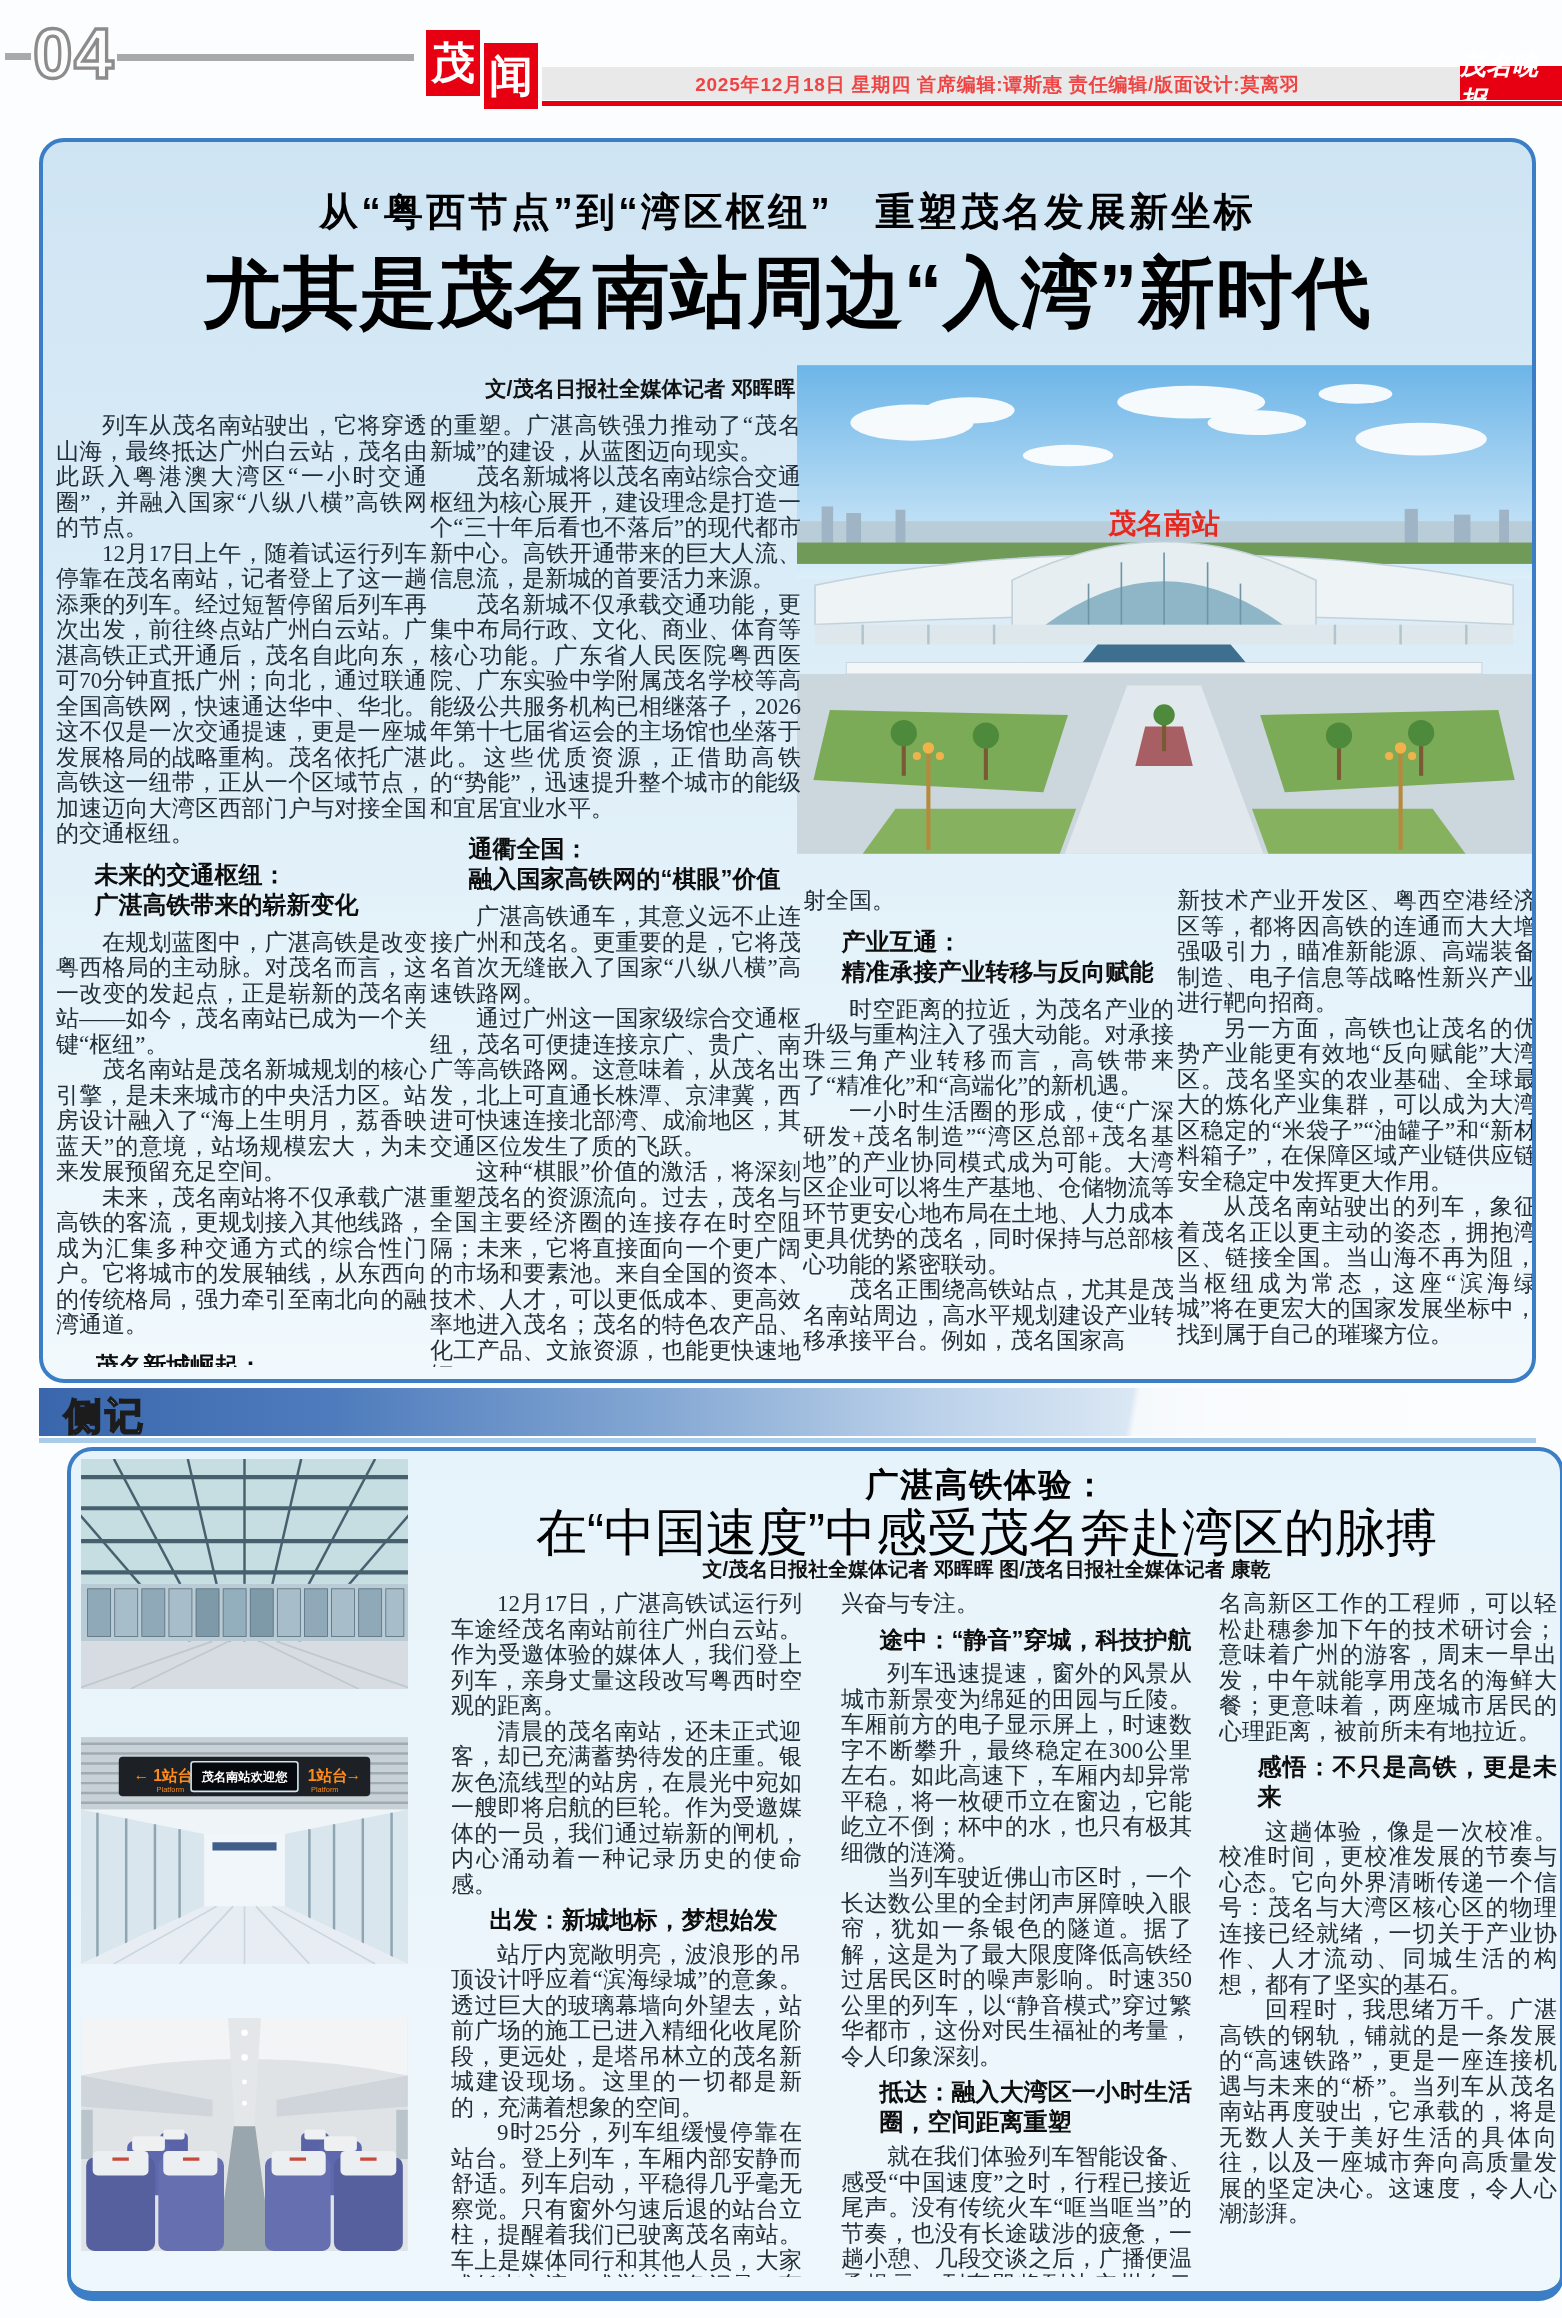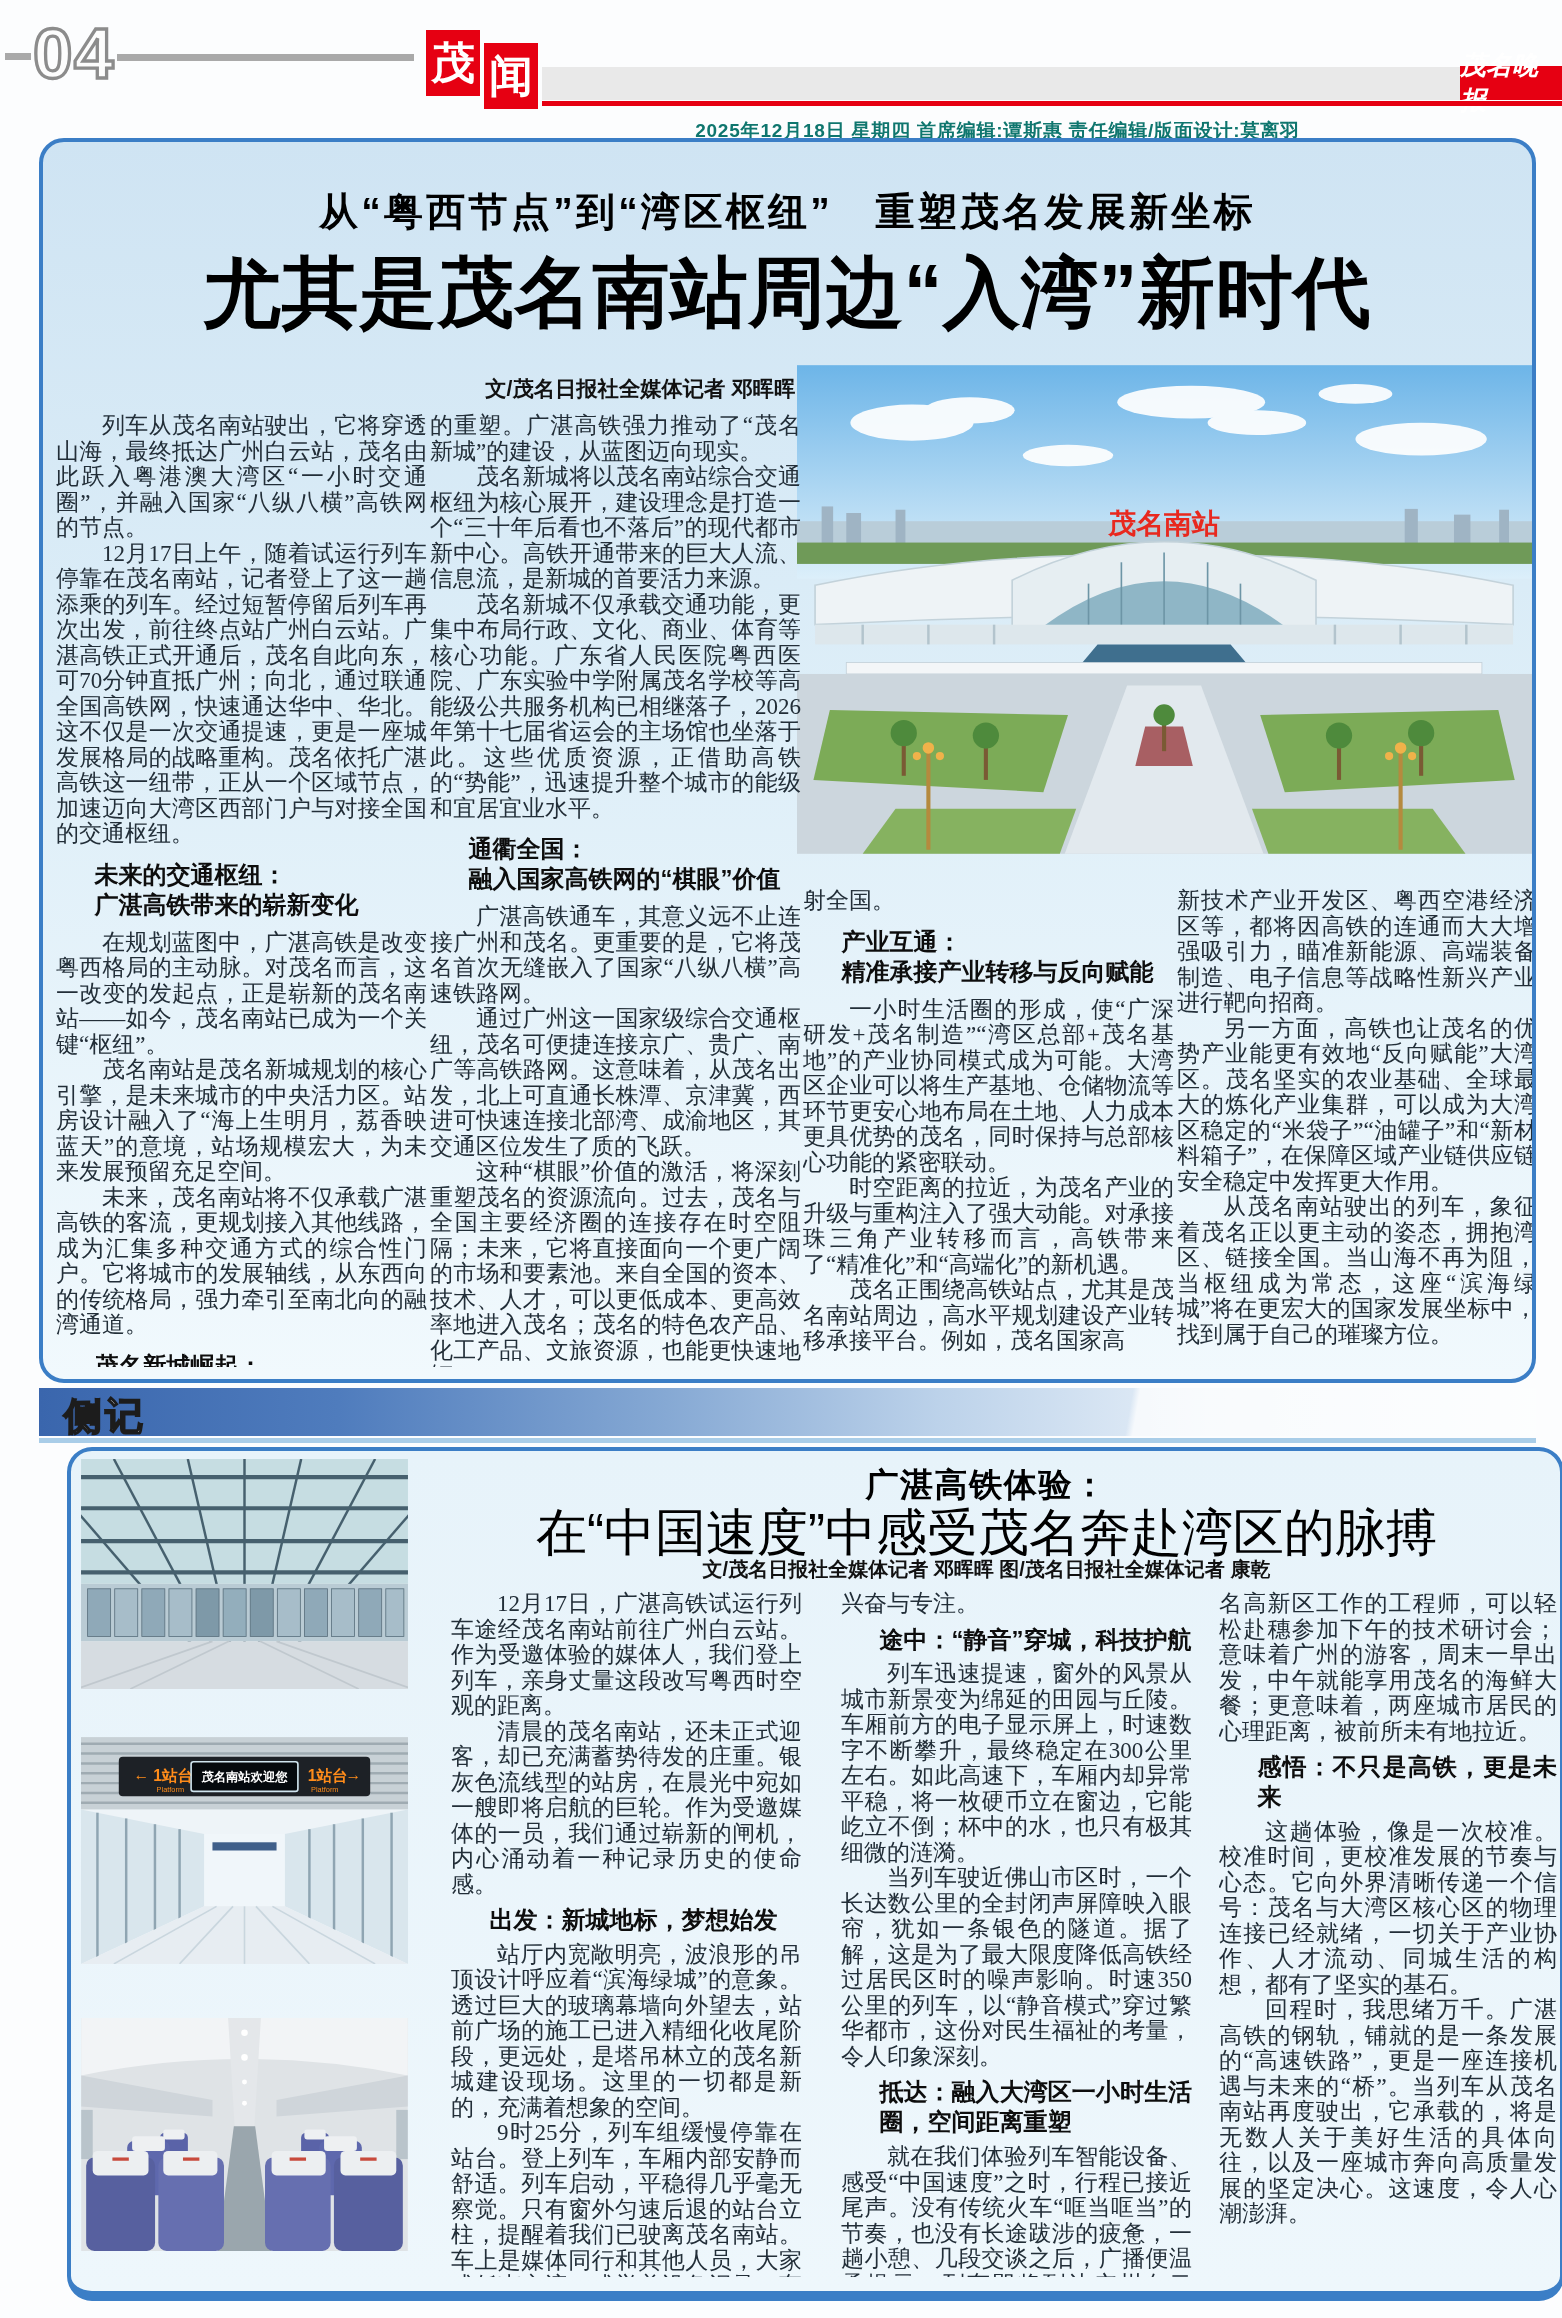"2025年12月18日 星期四 首席编辑:谭斯惠 责任编辑/版面设计:莫离羽" #date-line { color: #0f766e -> #ef4444; margin-top: 46px -> none }
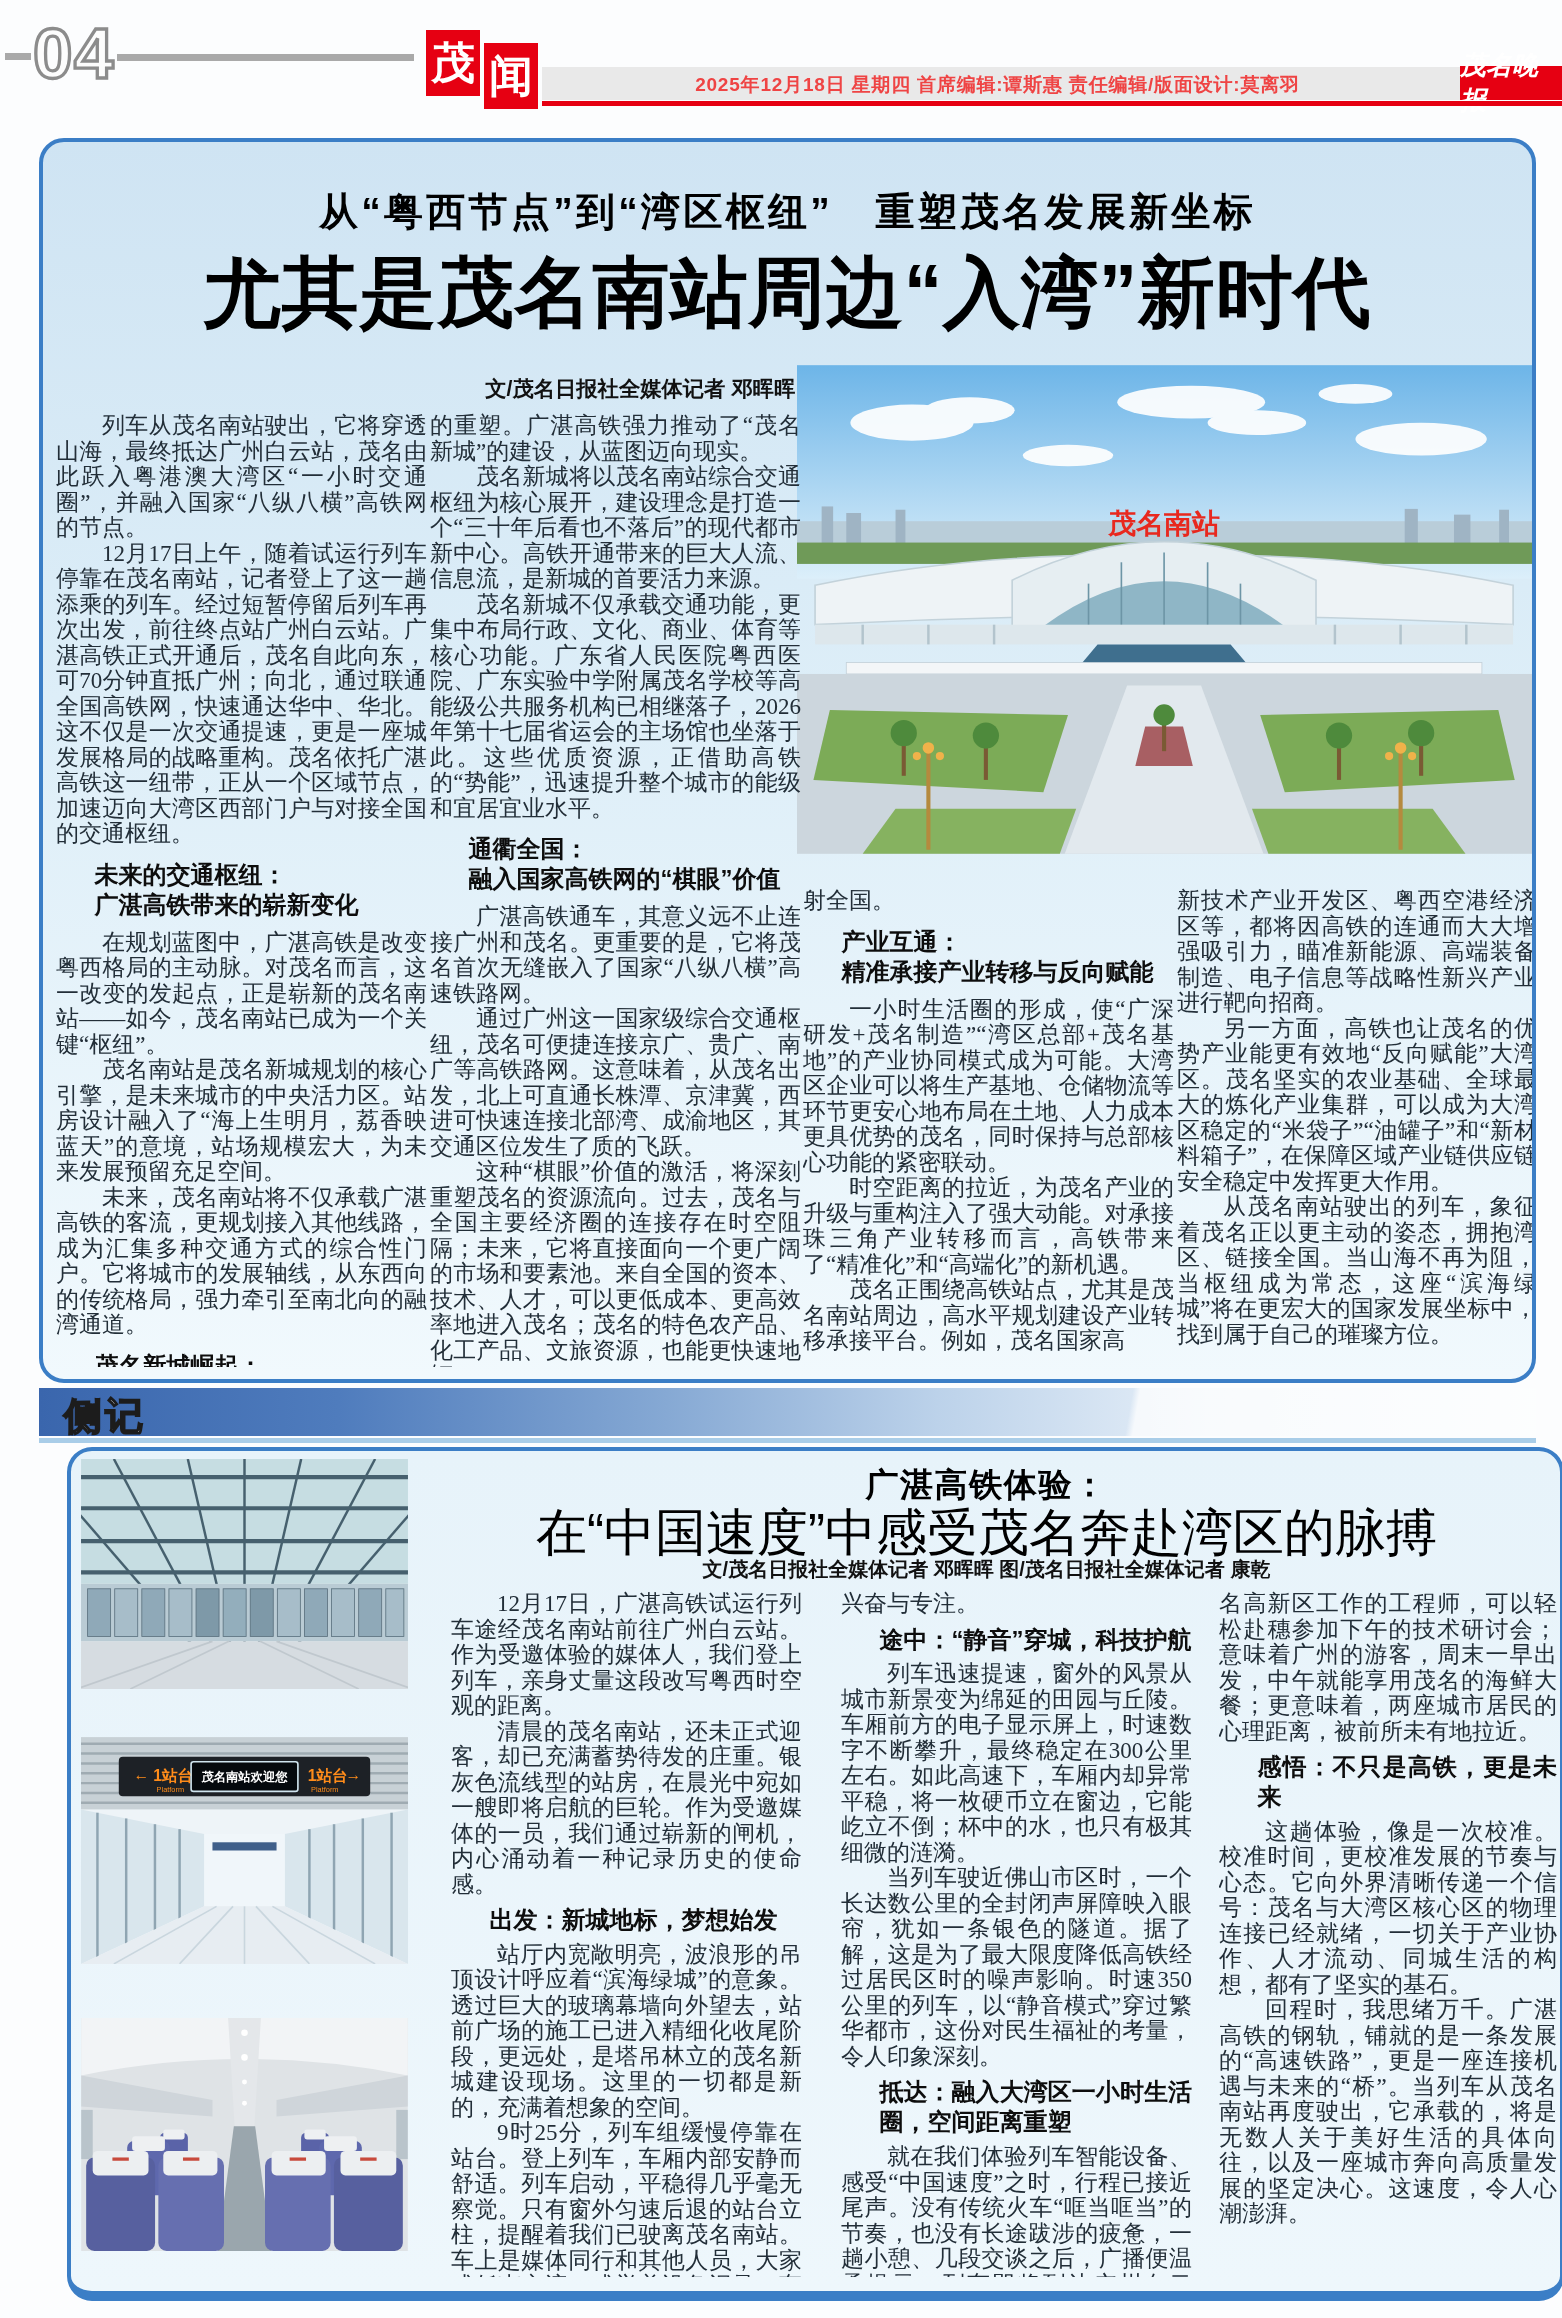"一小时生活圈的形成，使“广深研发+茂名制造”“湾区总部+茂名基地”的产业协同模式" div.blk-p { order: before "时空距离的拉近，为茂名产业的升级与重构注入了强大动能。对承接珠三角产业转移而言，" -> after "时空距离的拉近，为茂名产业的升级与重构注入了强大动能。对承接珠三角产业转移而言，" }
